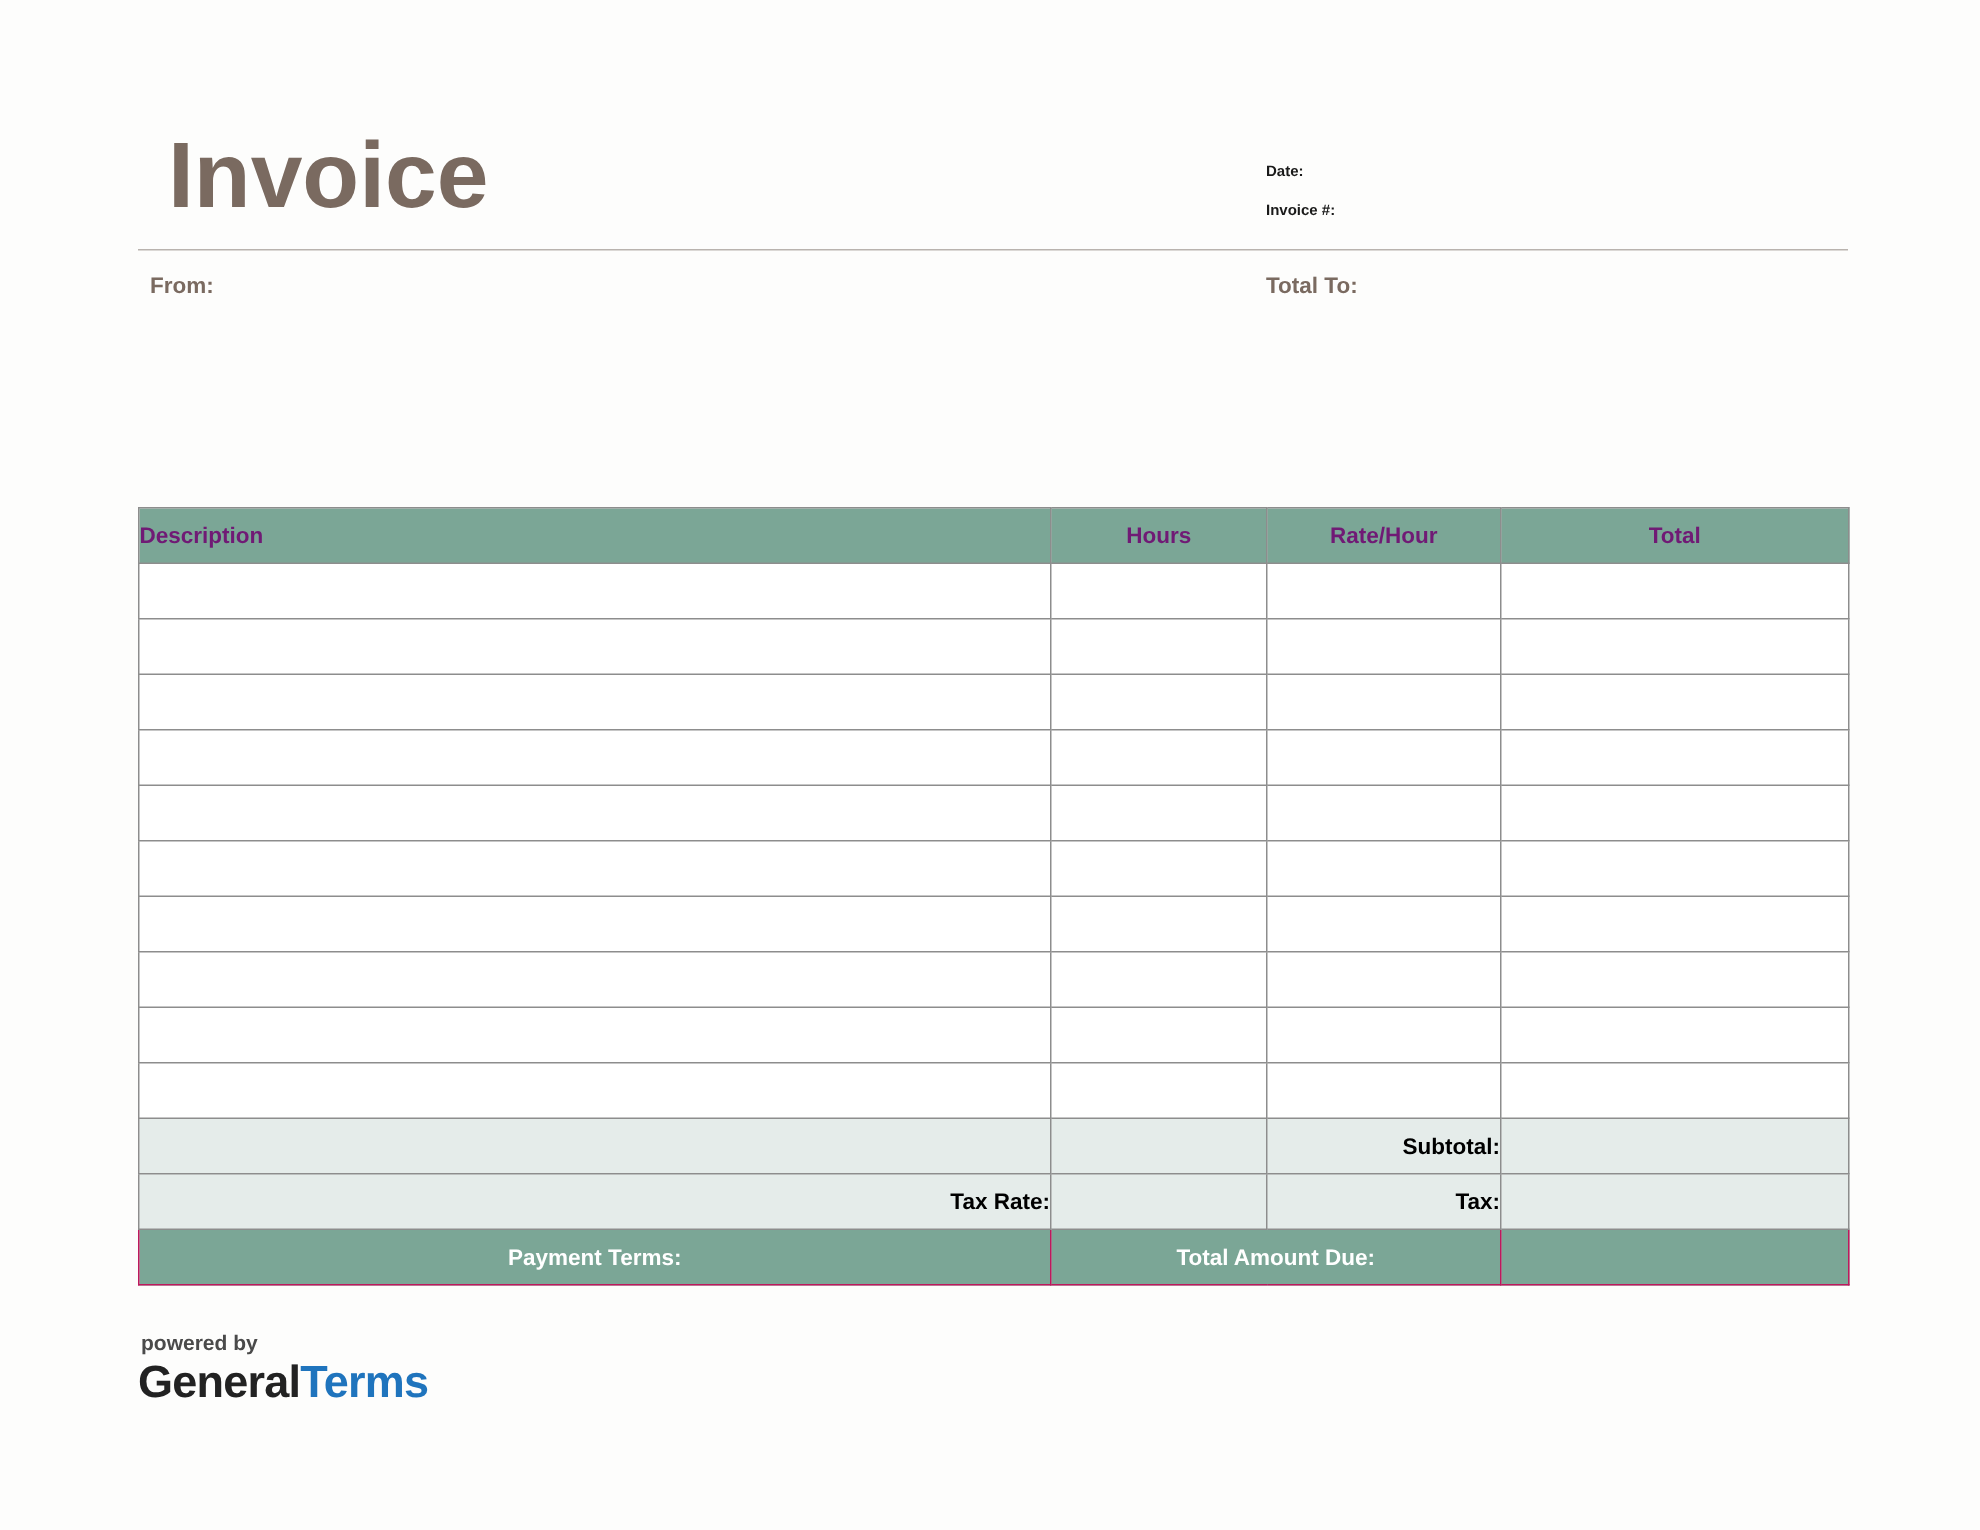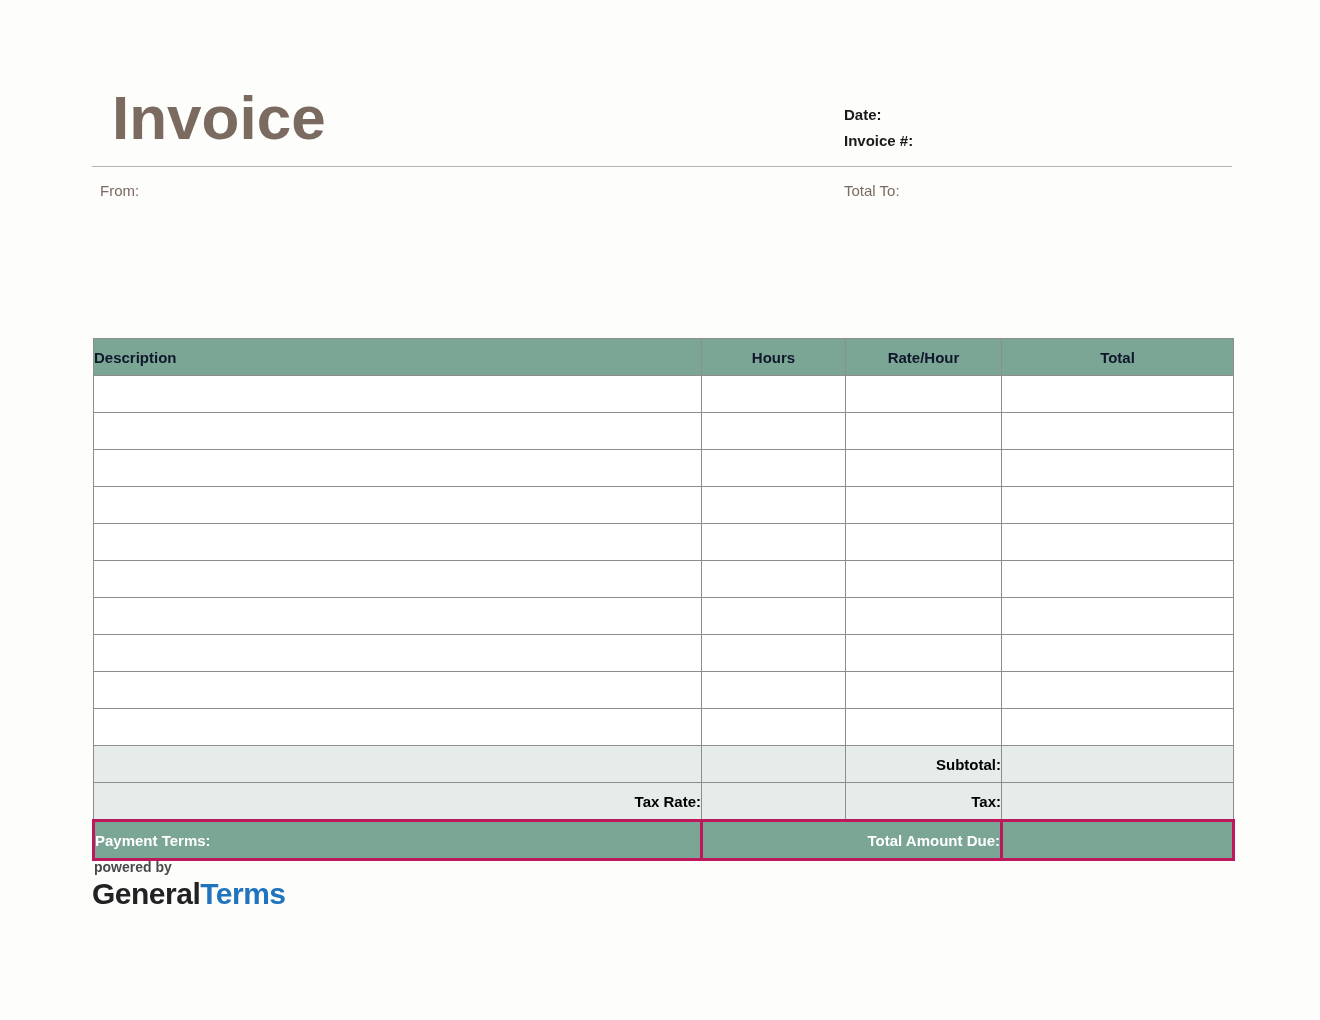"Date:" .meta-row { font-size: 15px -> 10px }
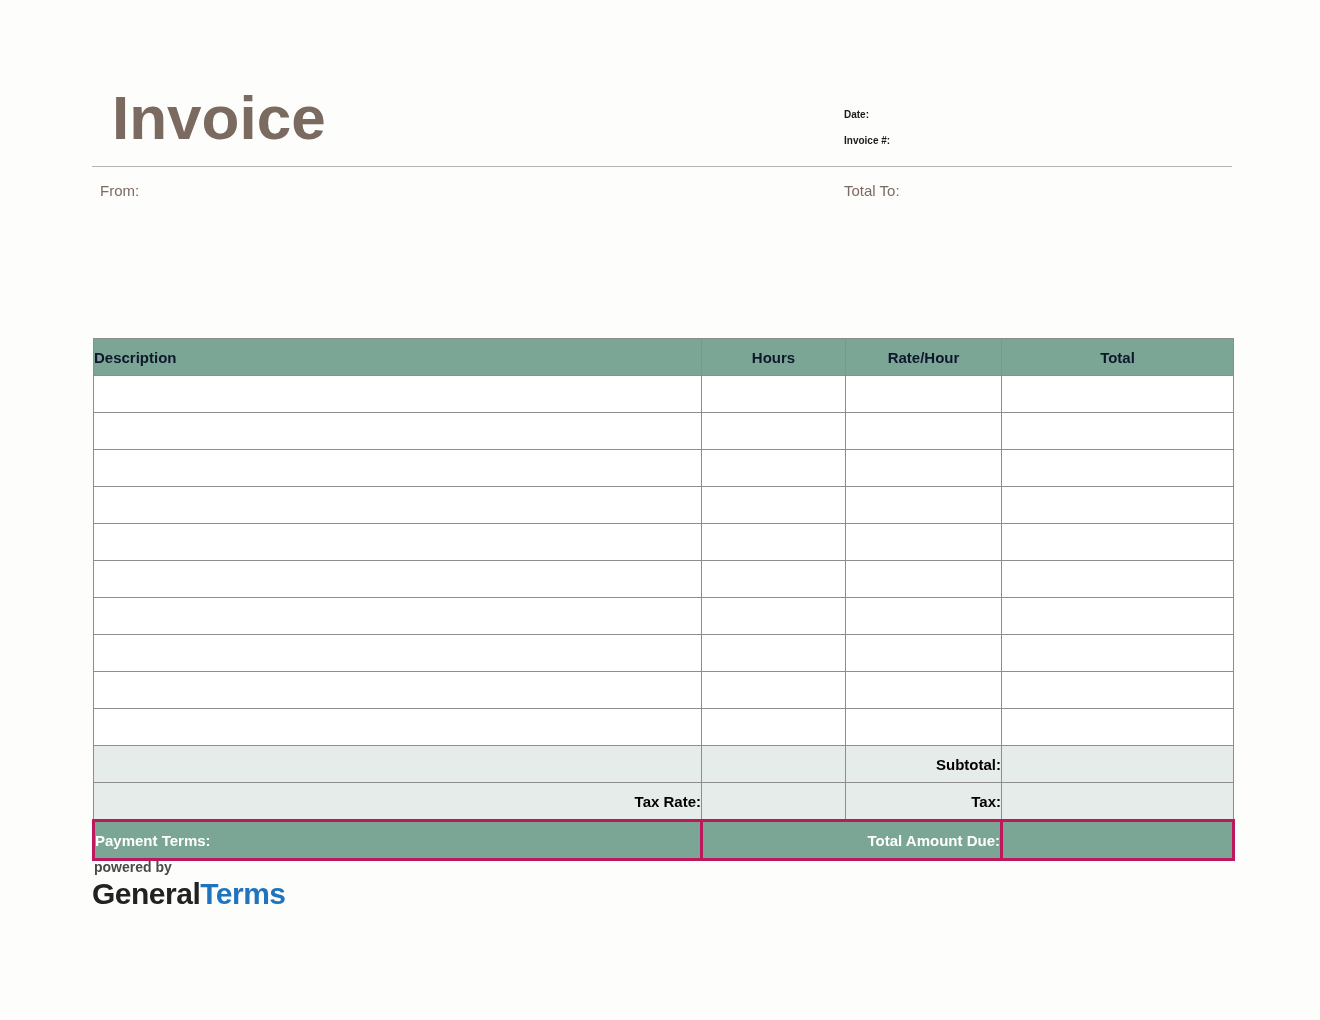"From:" .addr-label { font-weight: normal -> bold }
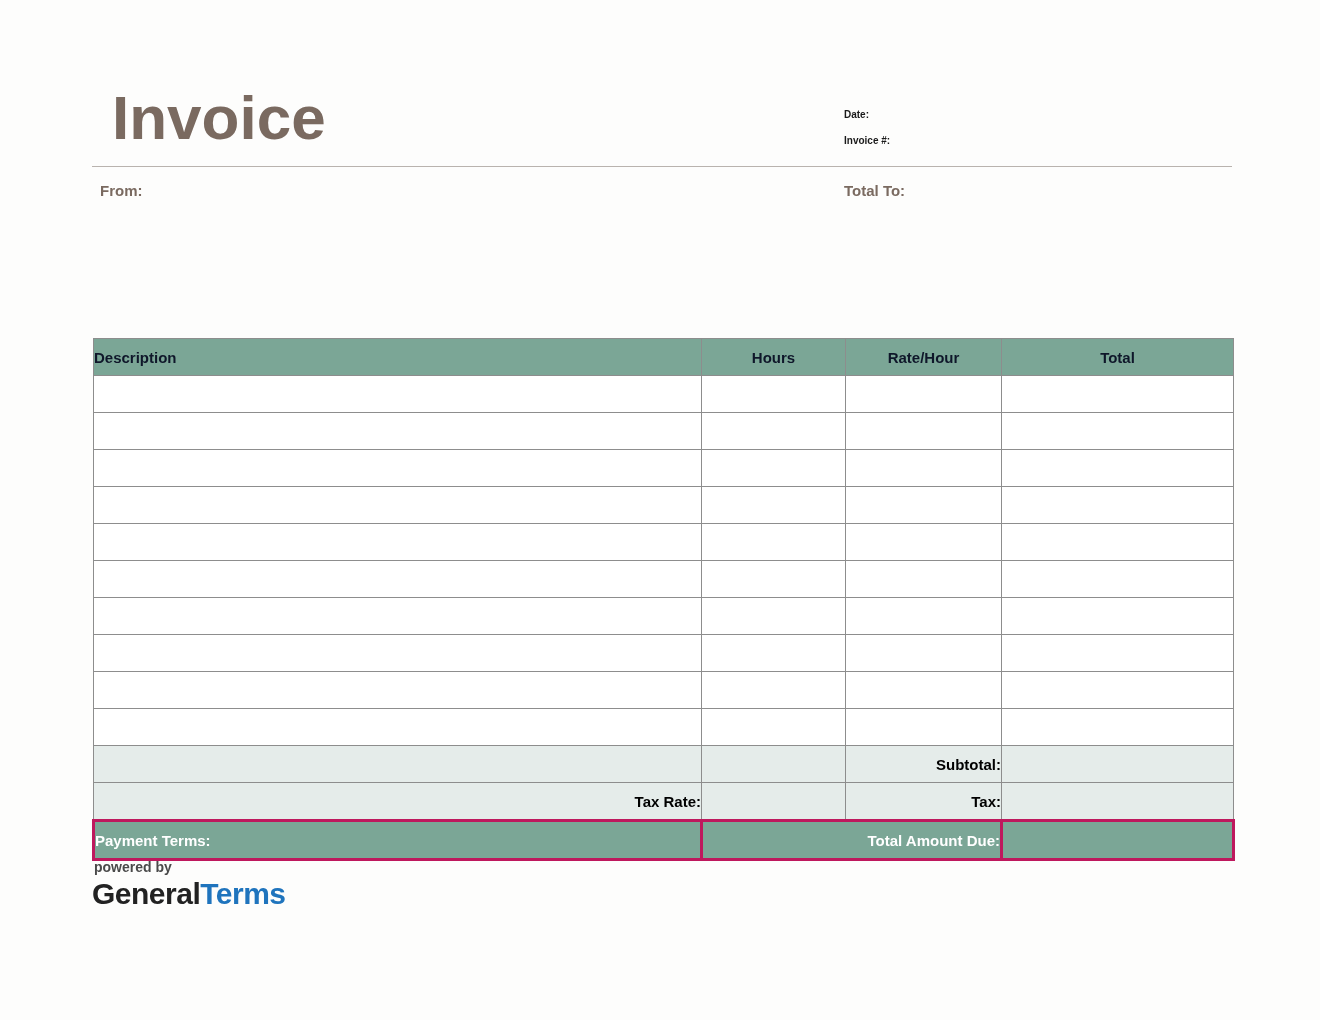"Description" thead th { color: #0f172a -> #701a75 }
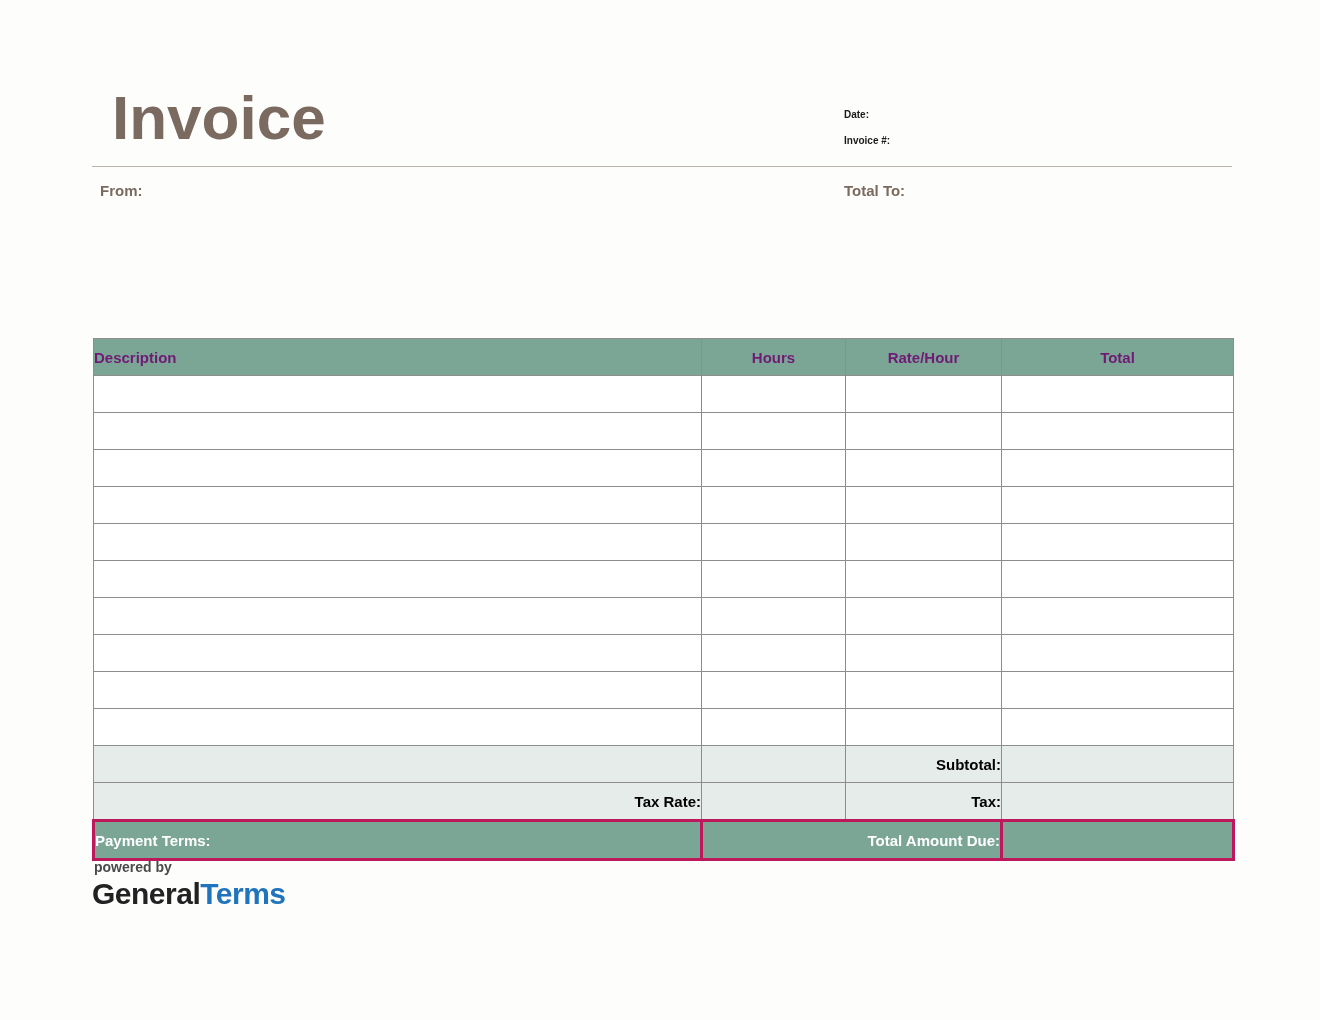"Payment Terms:" tr.total-row td { border: 3px solid #be185d -> 1px solid #be185d; text-align: none -> center }
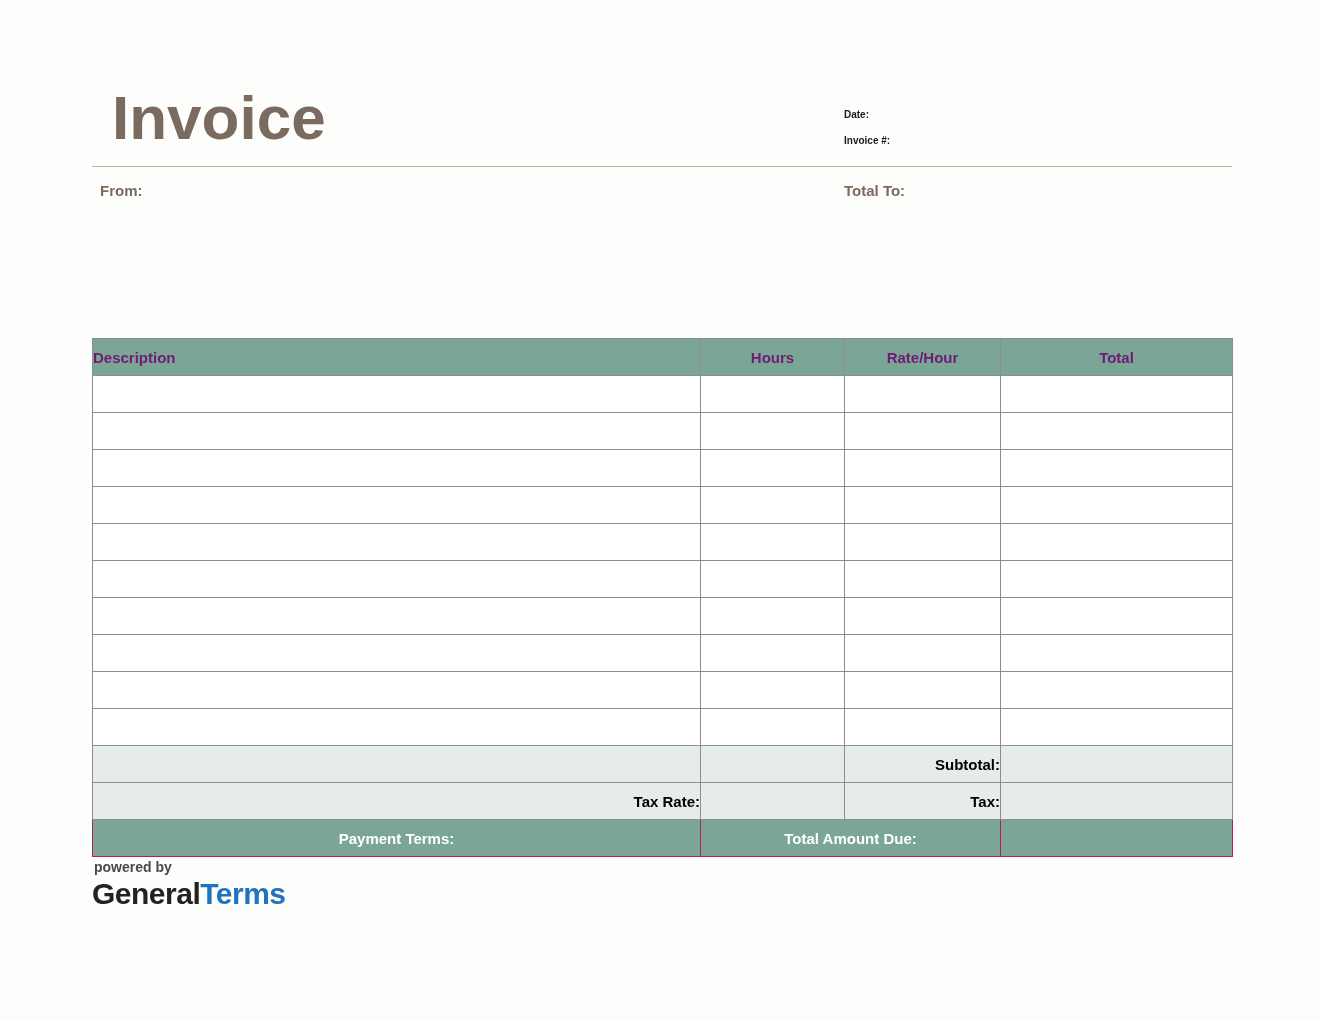"powered by" .powered { margin-top: none -> 28px }
